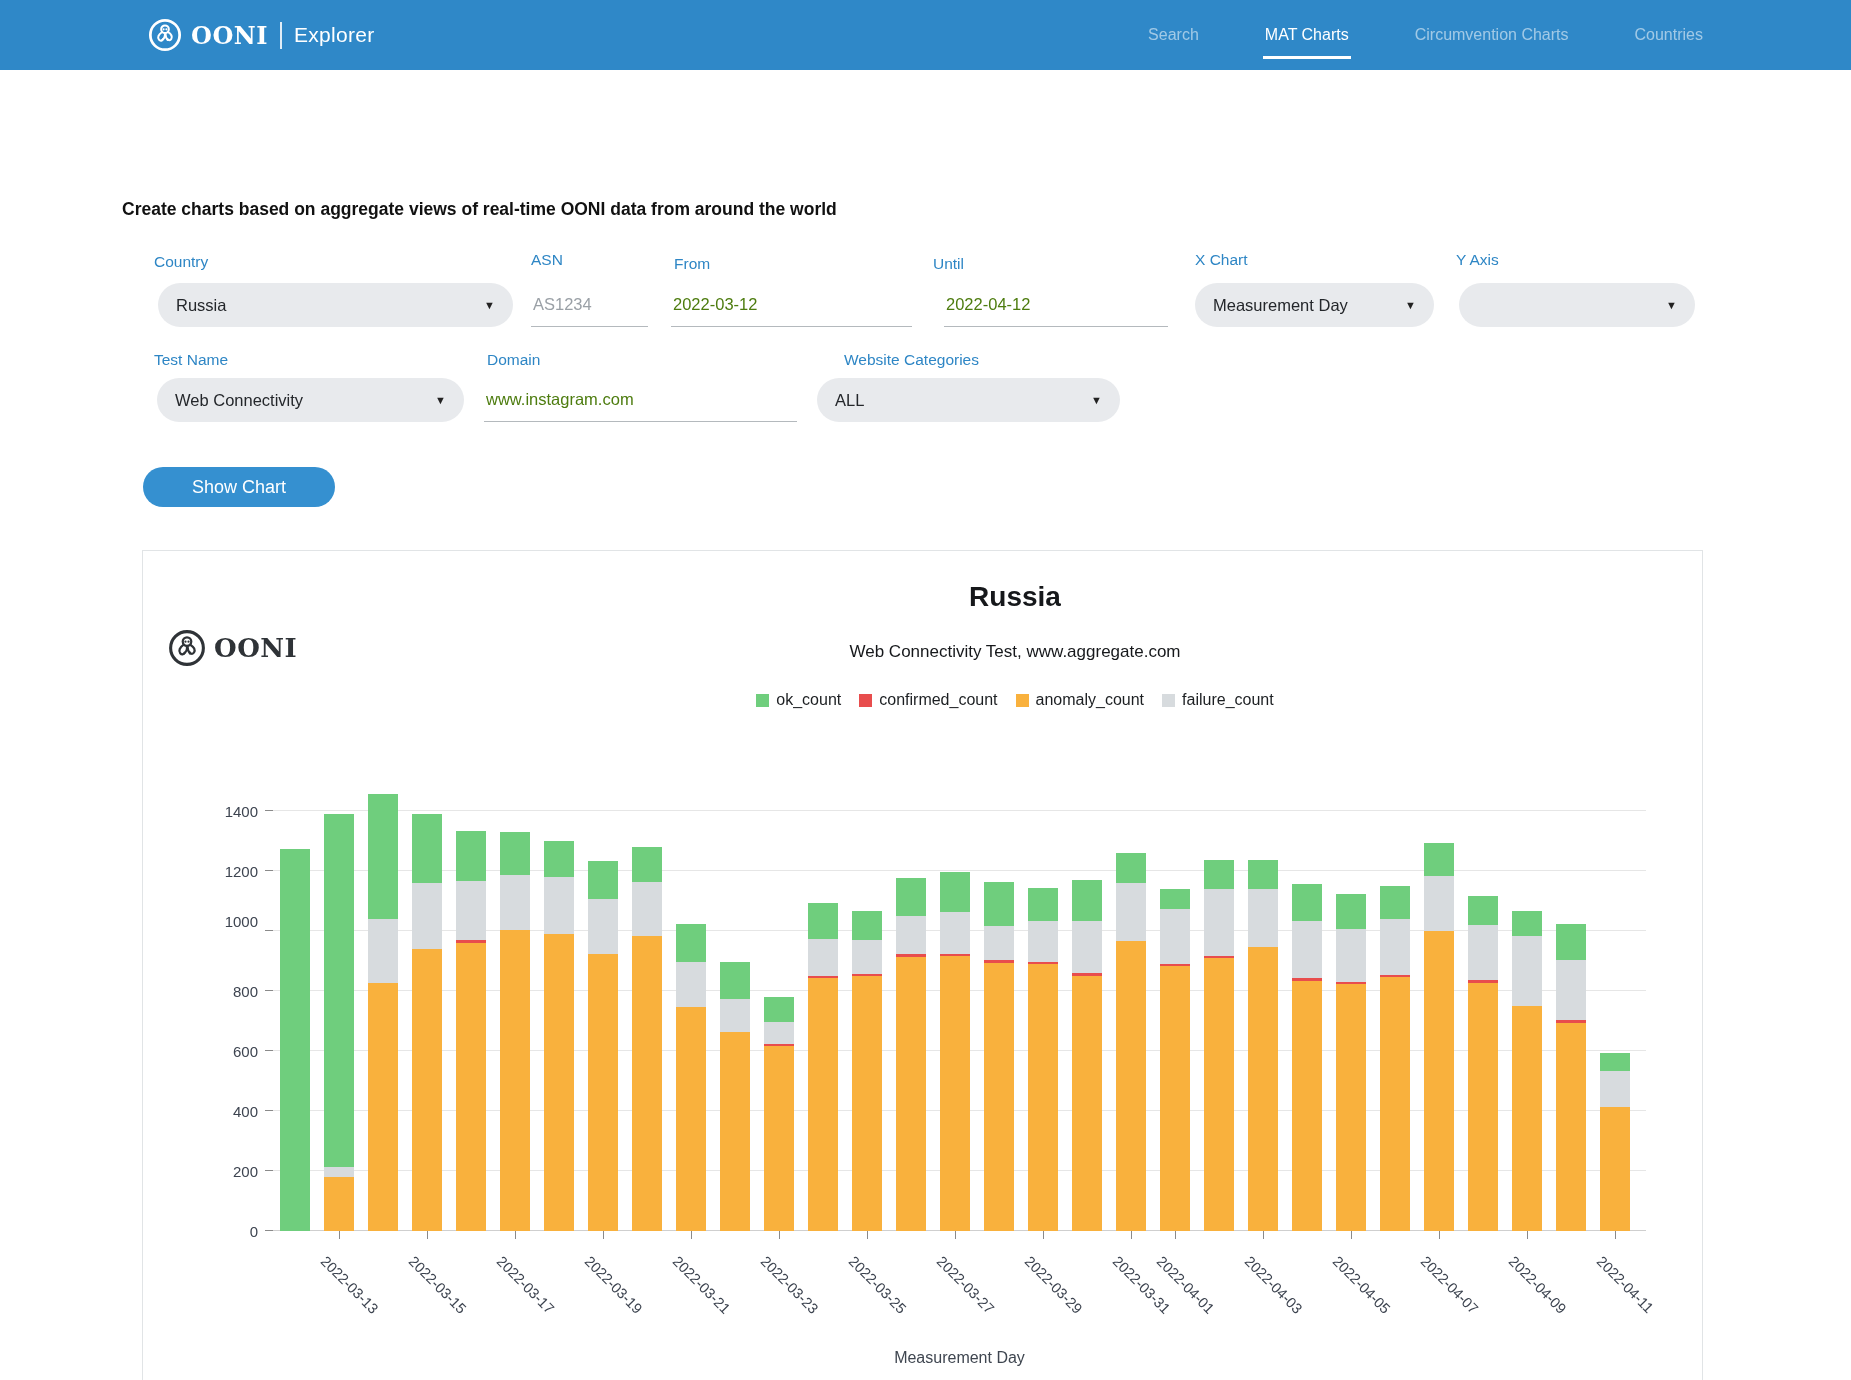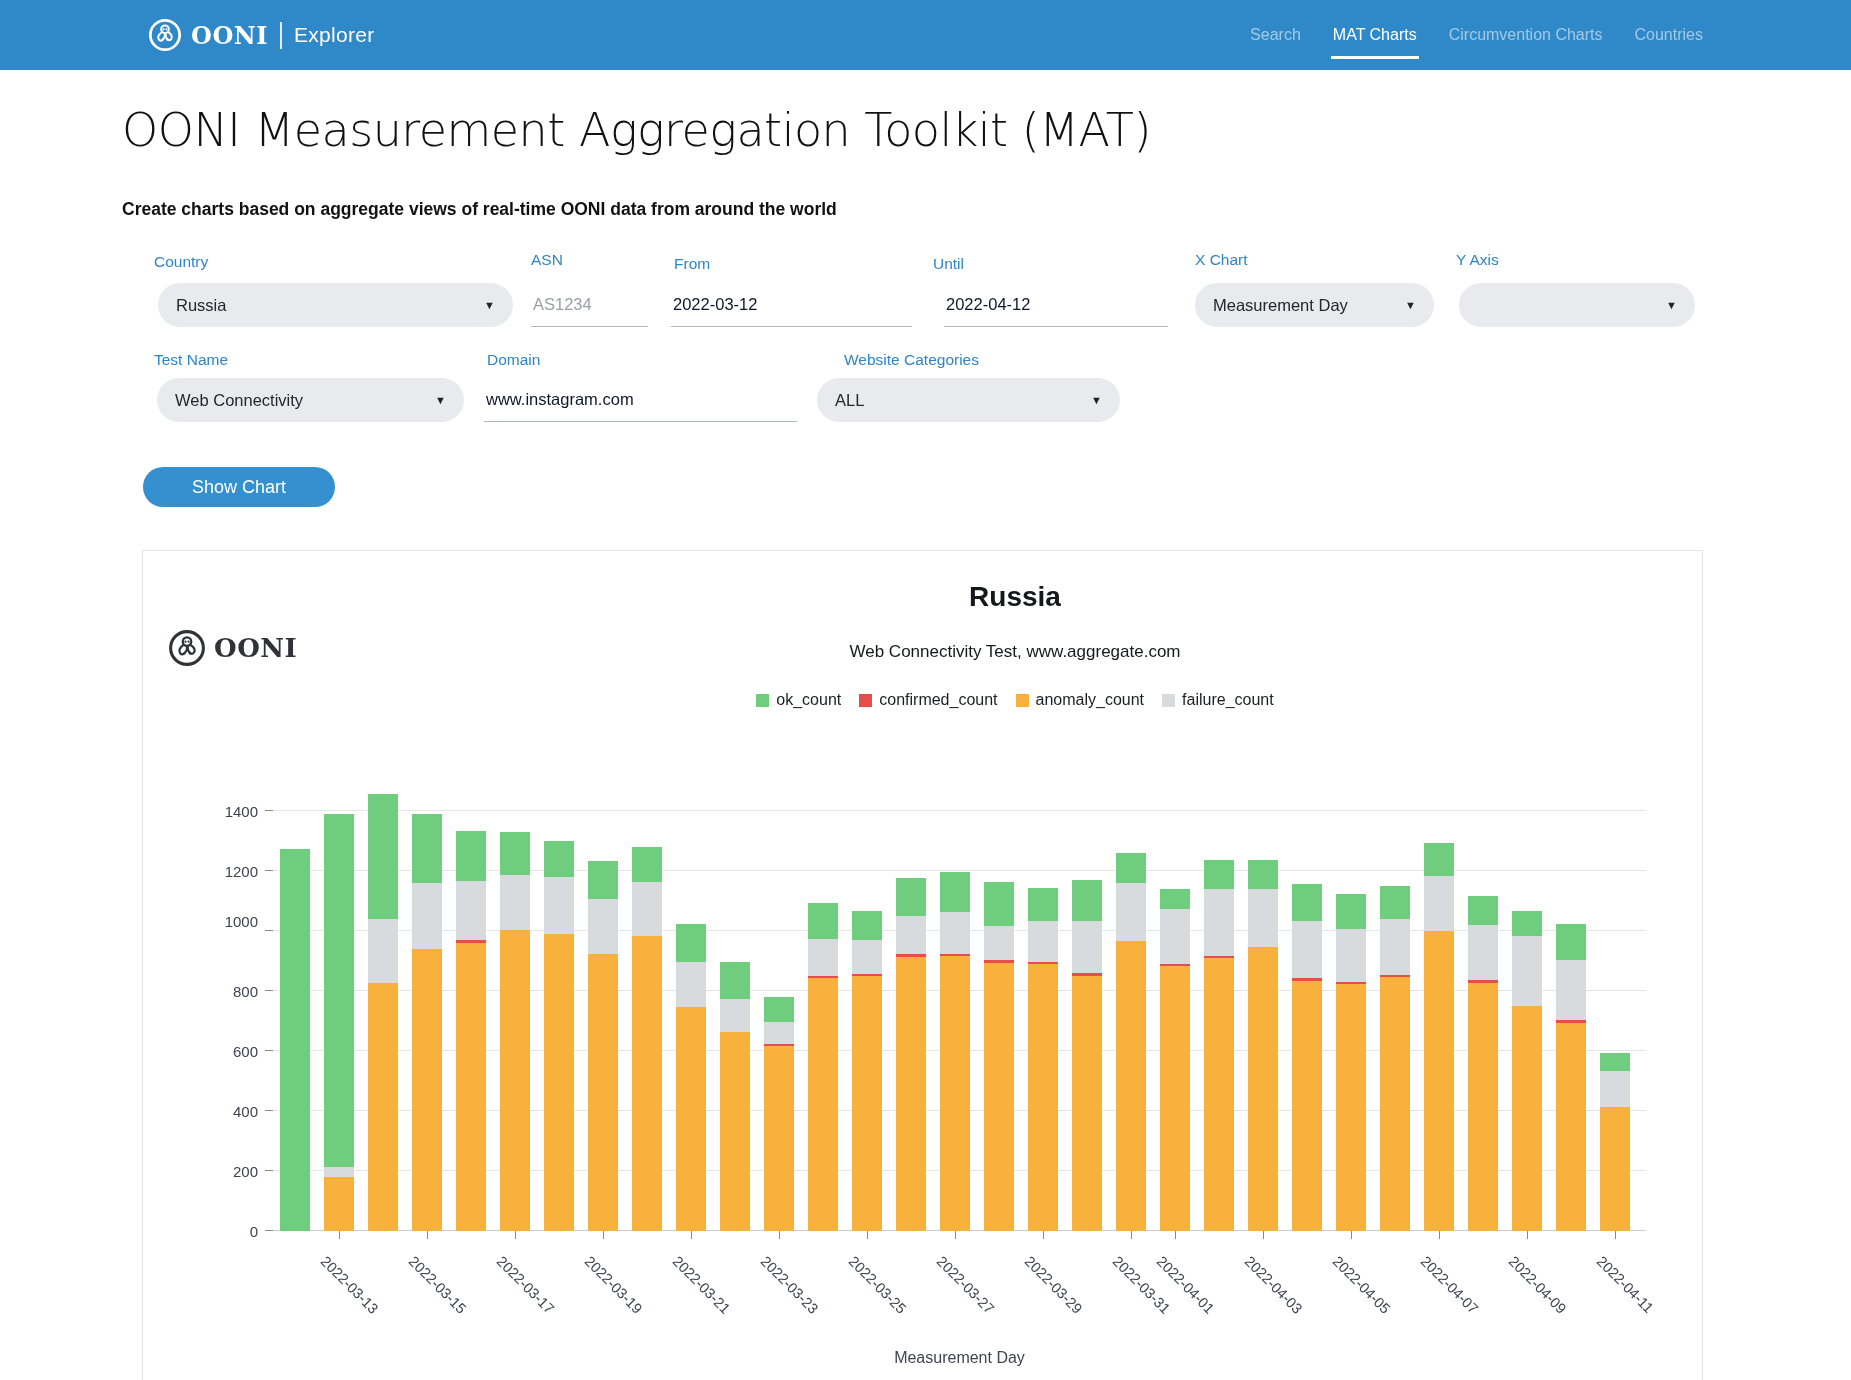"Search" .nav { gap: 32px -> 66px }
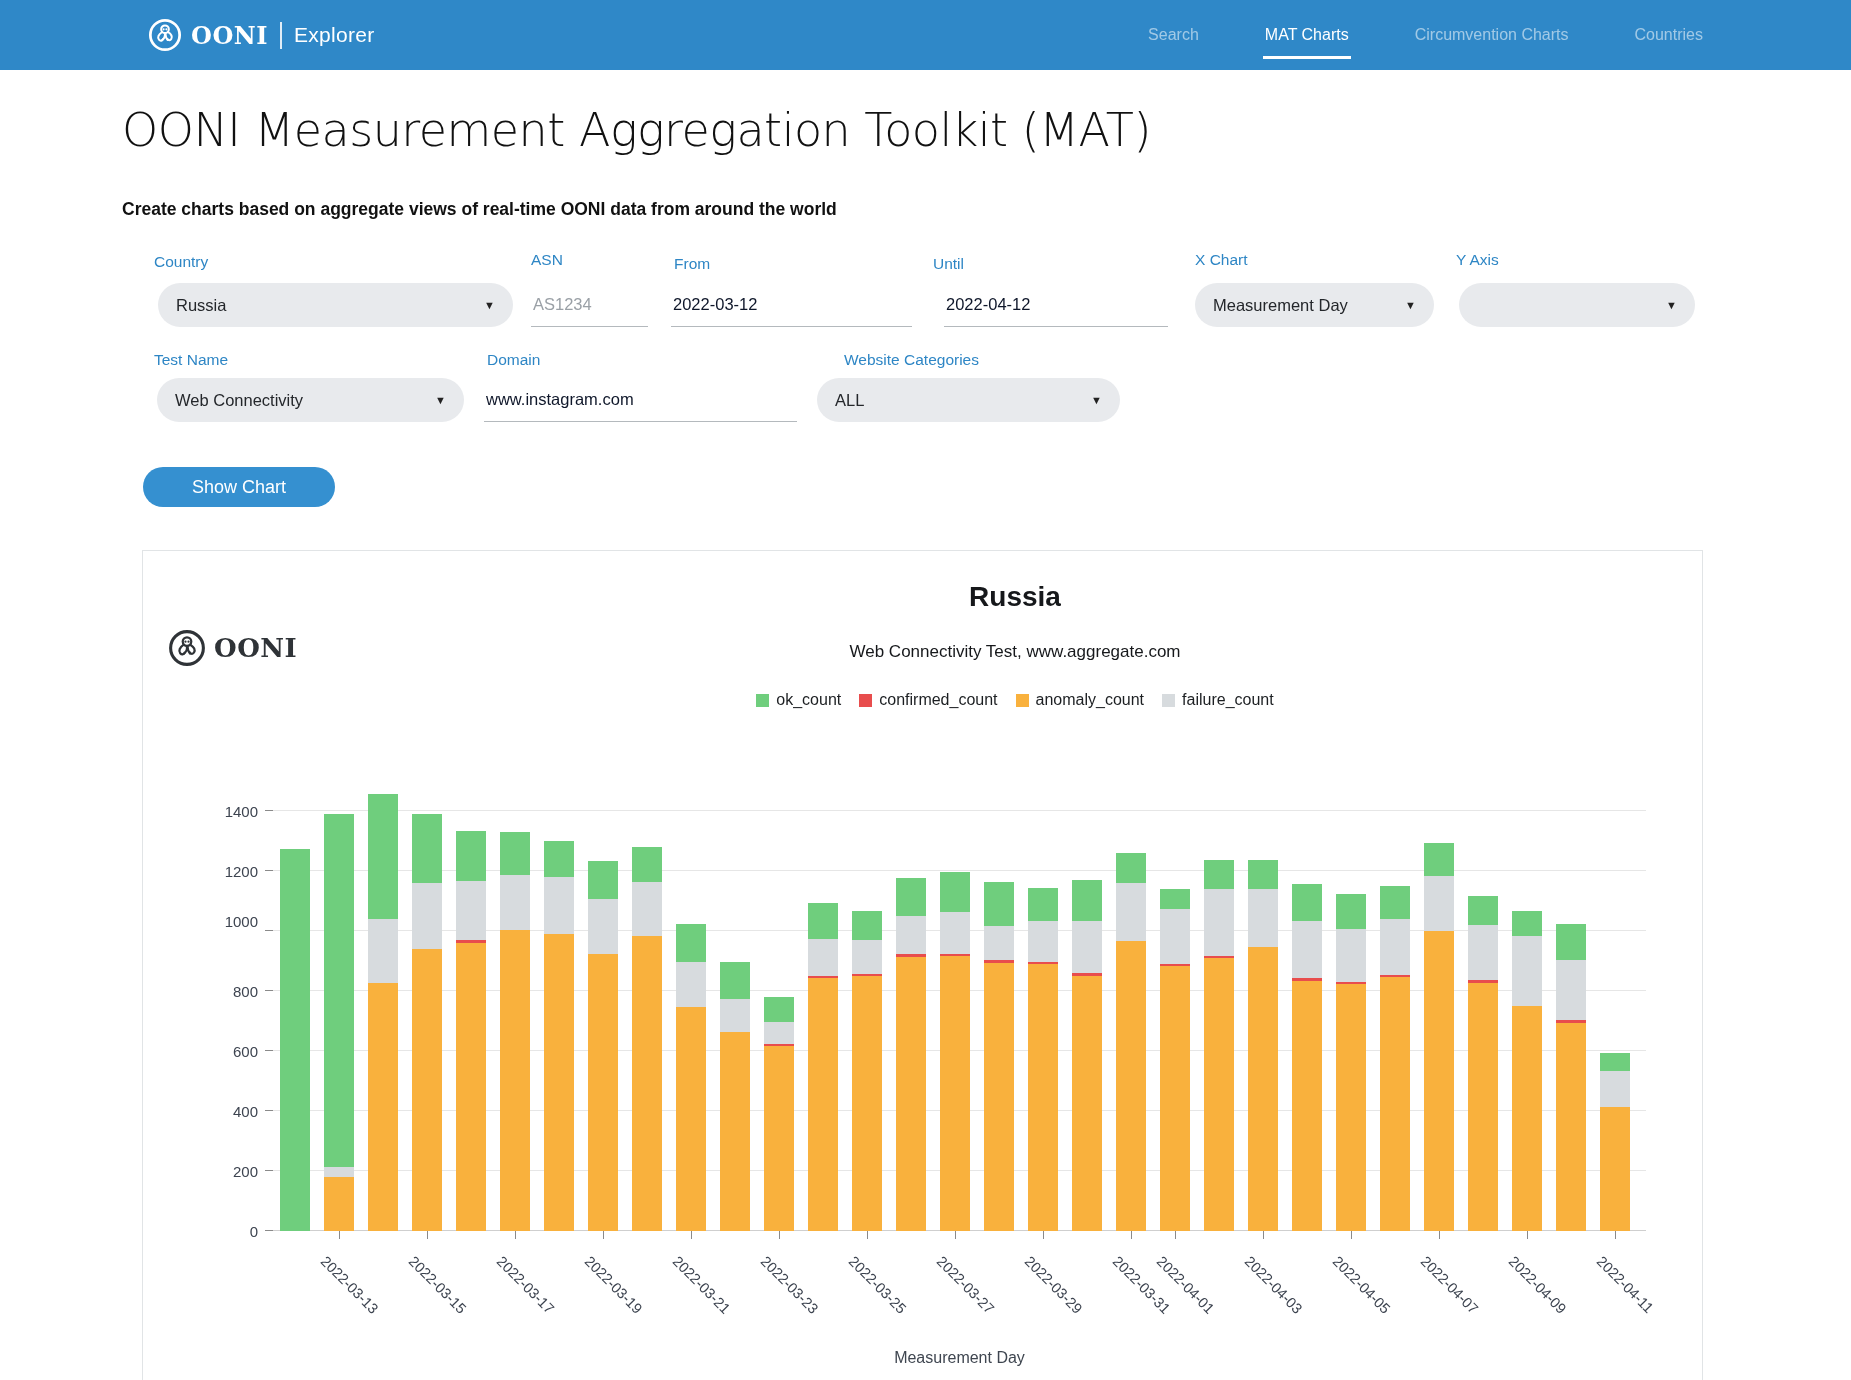"OONI Measurement Aggregation Toolkit" div.h1 { html: <div>OONI Measurement Aggregation Toolkit (MAT)</div> -> none }
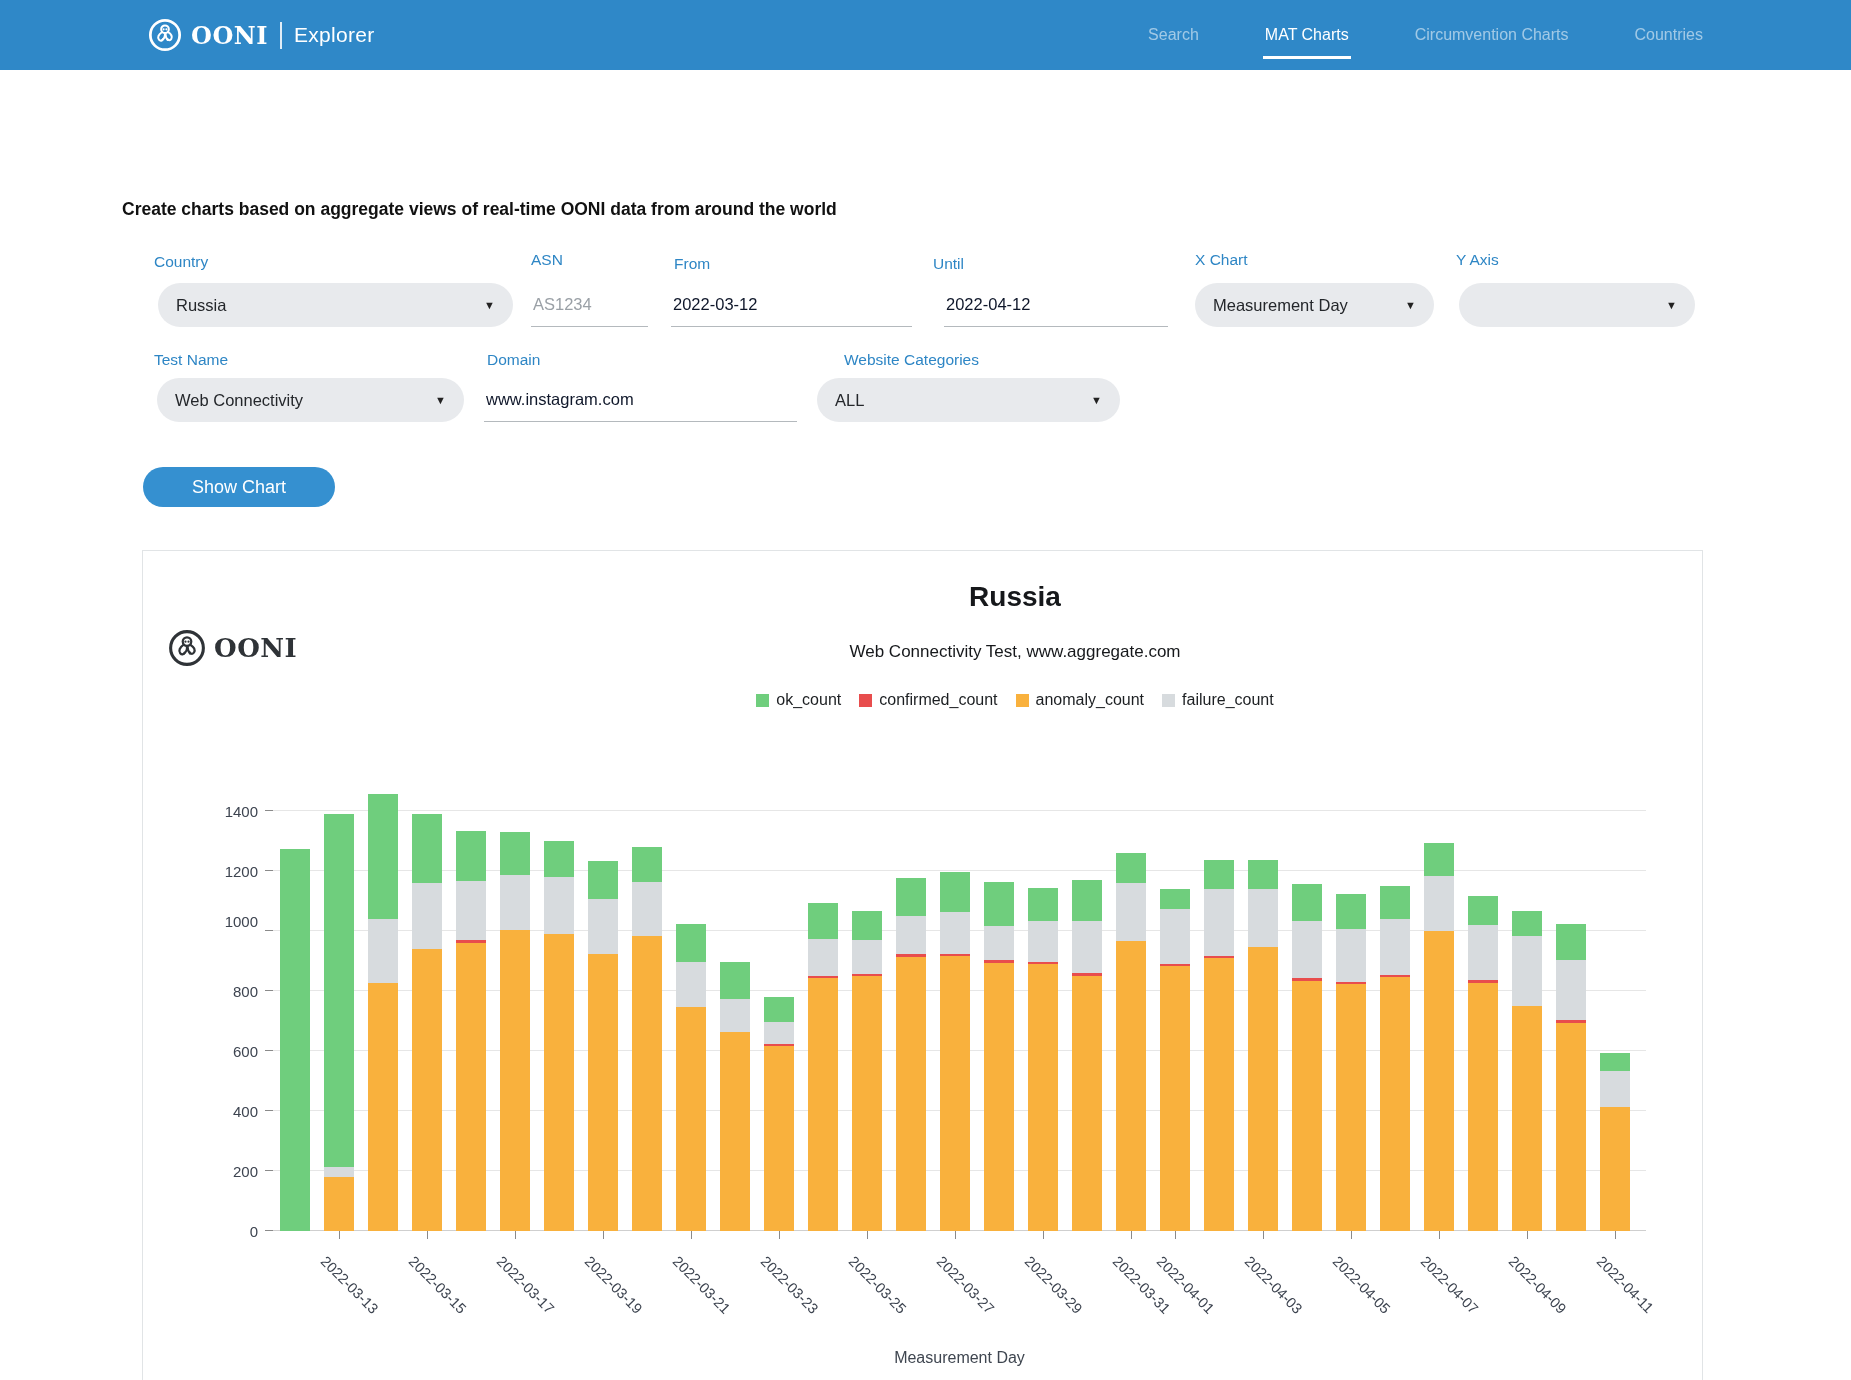"AS1234" .uinput { color: #0f172a -> #4d7c0f }
